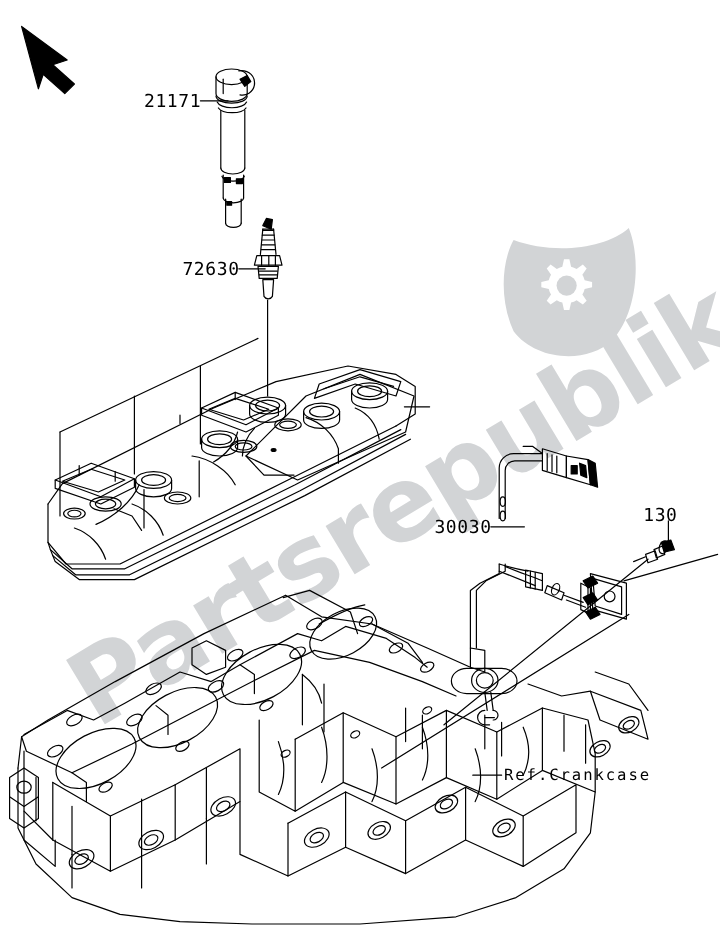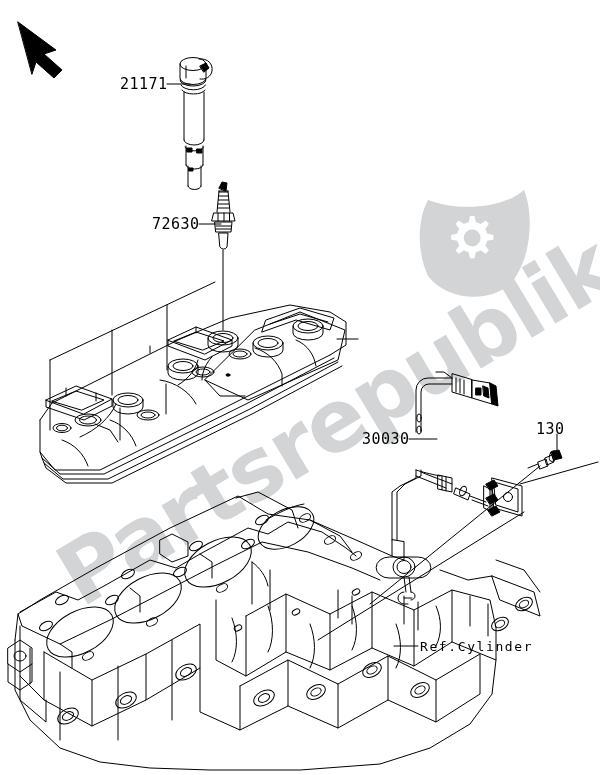"Ref.Cylinder" div.label { text: Ref.Cylinder -> Ref.Crankcase }
